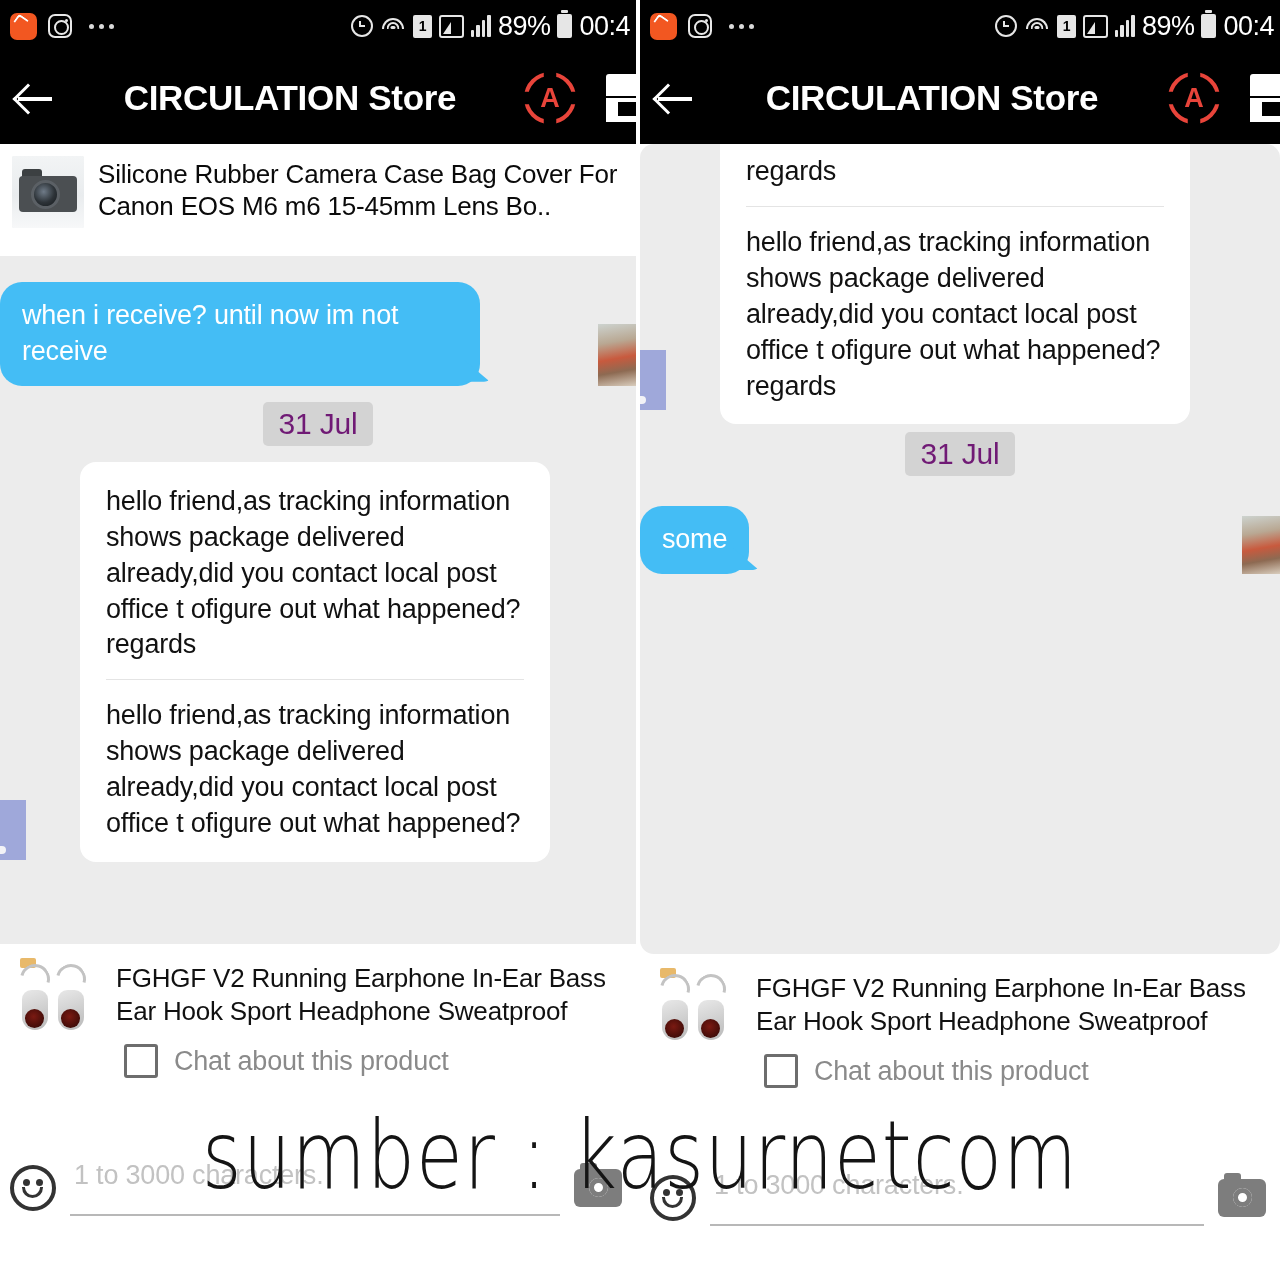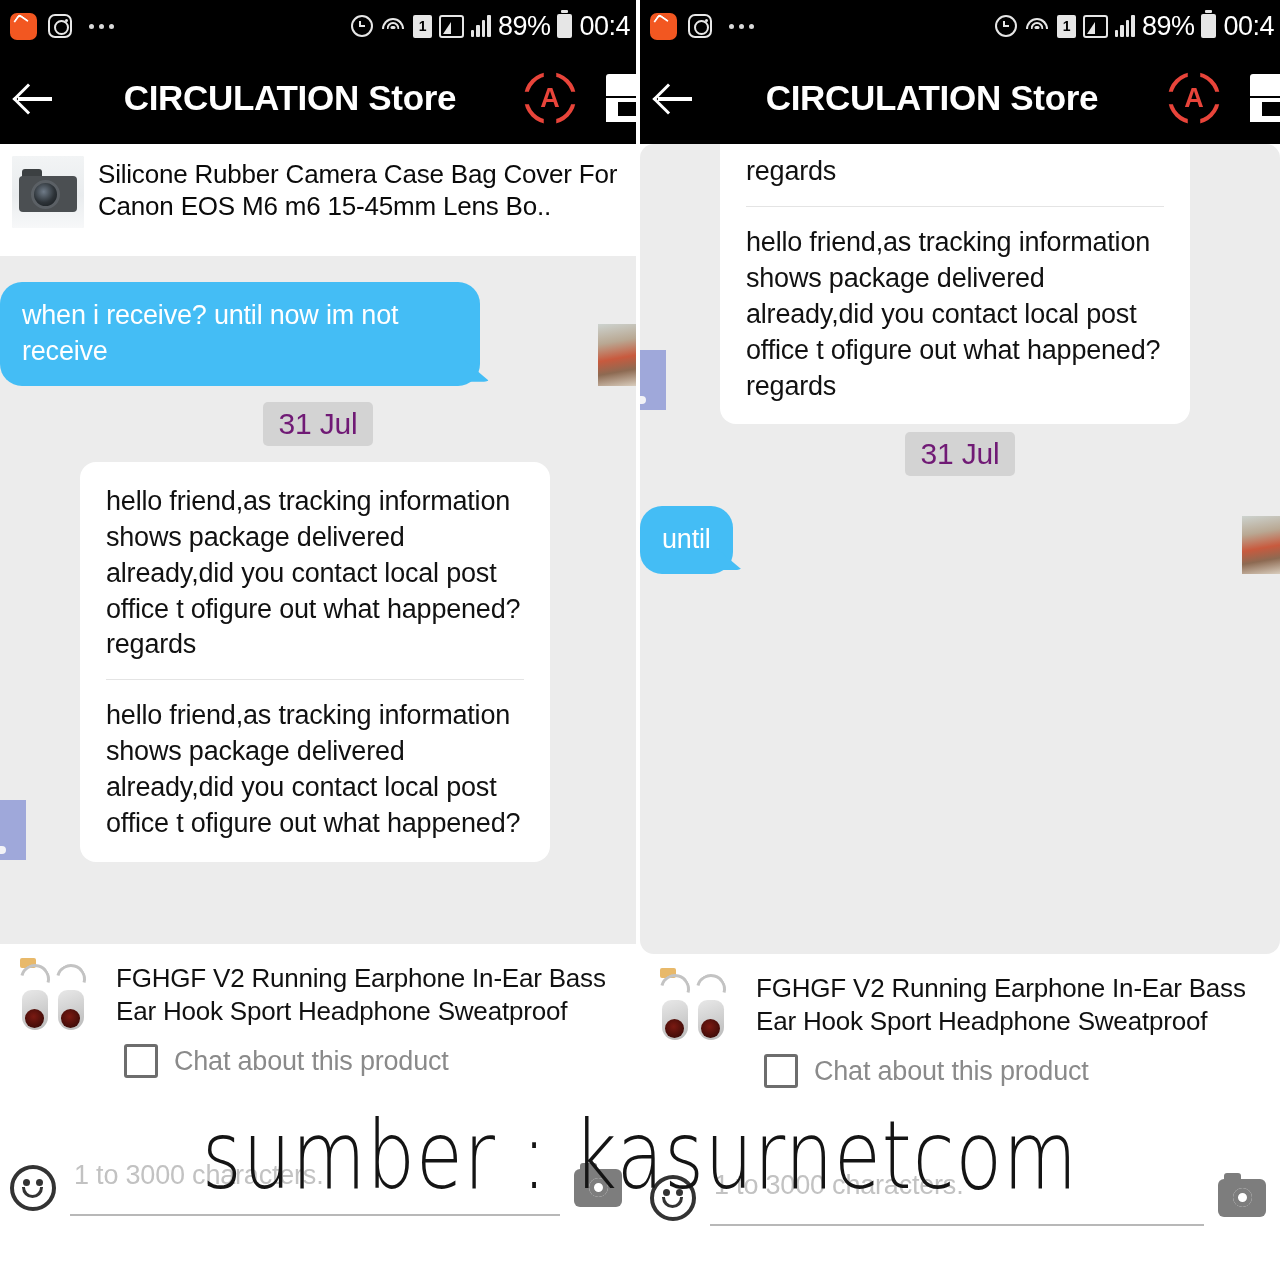"until" div.bubble { text: until -> some }
